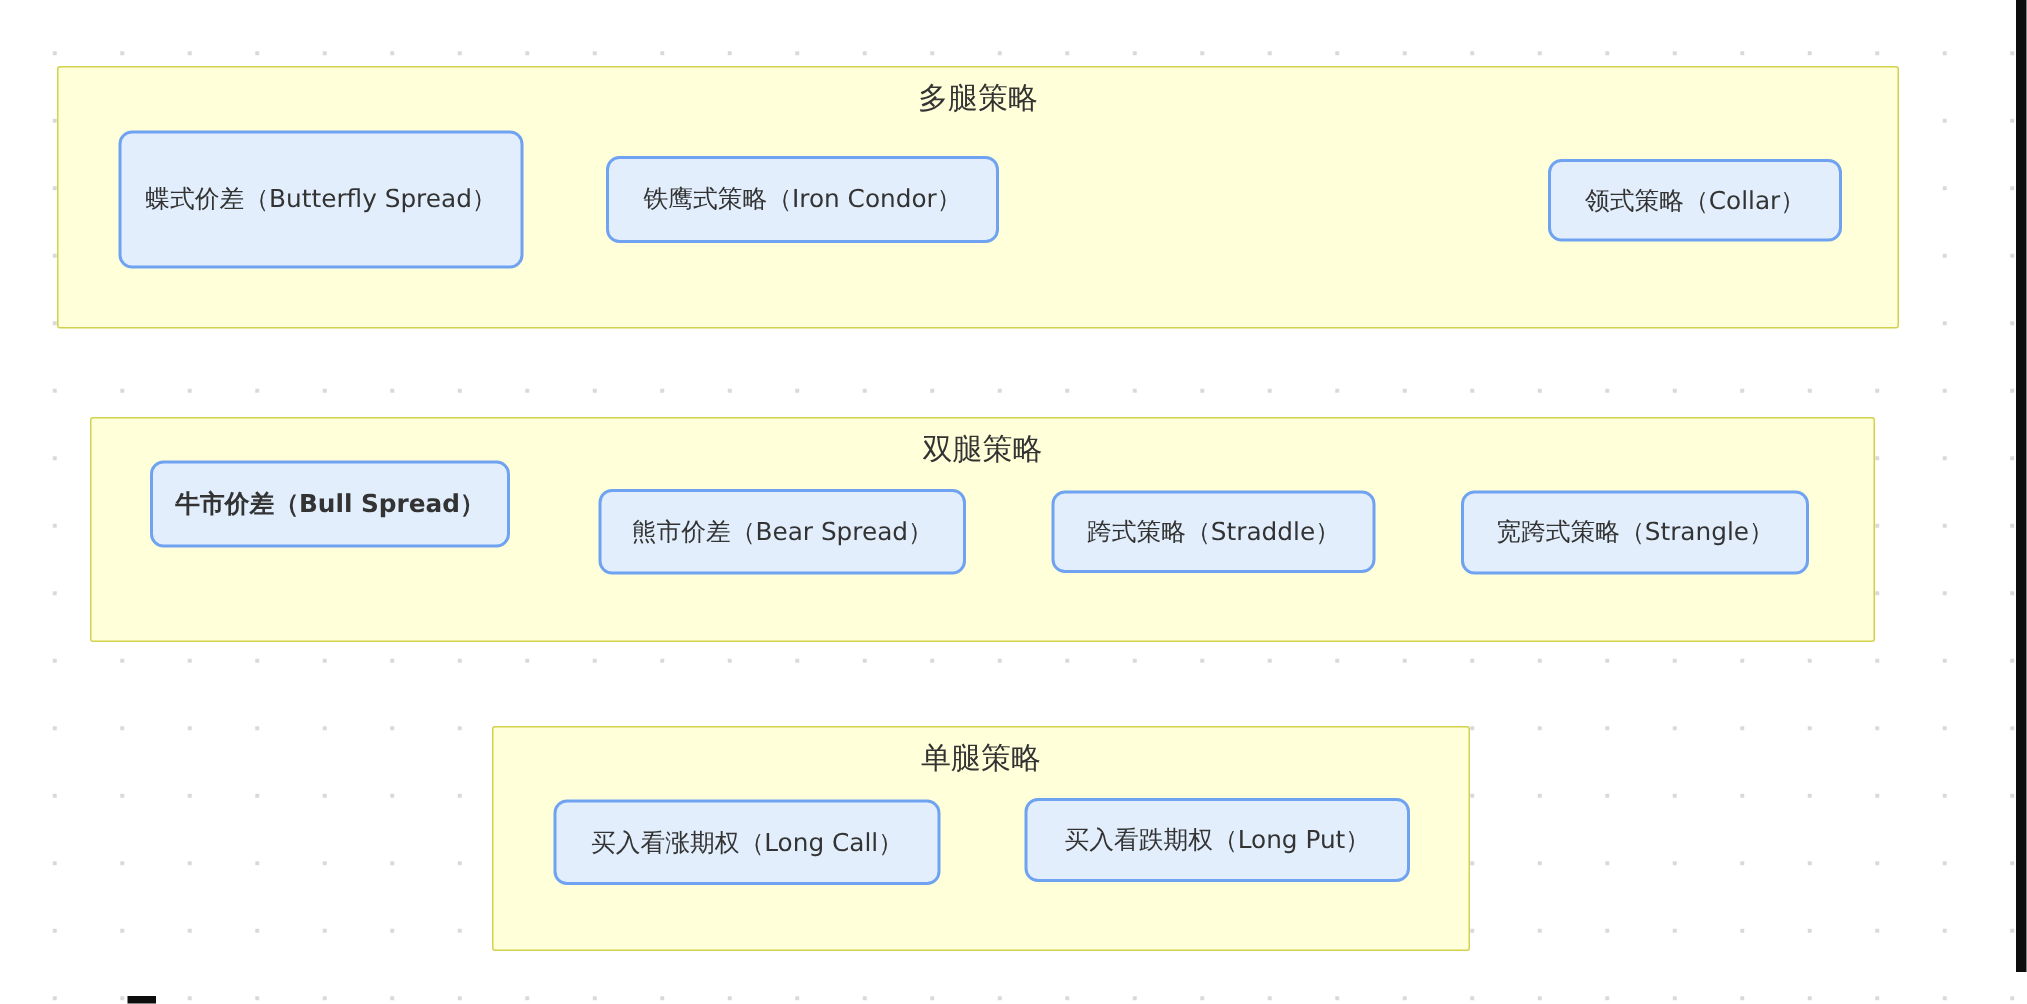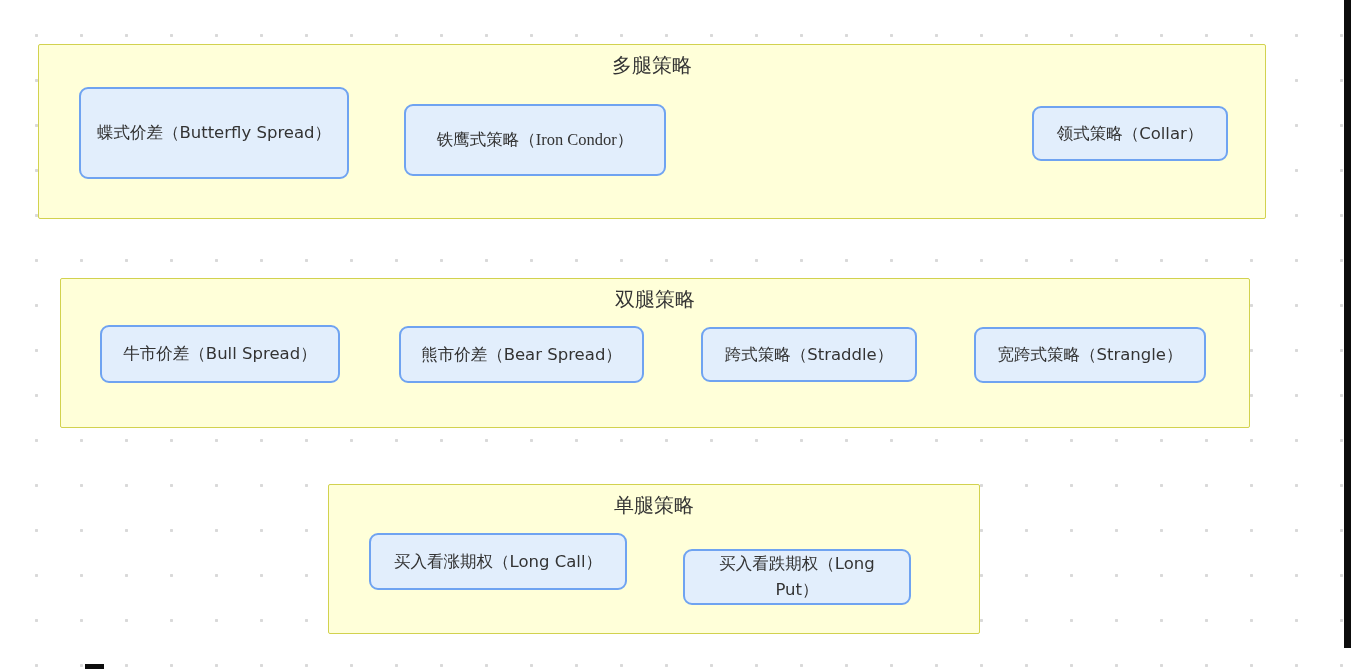"铁鹰式策略（Iron Condor）" div.node { font-family: Liberation Serif, serif -> none; height: 72px -> 58px }
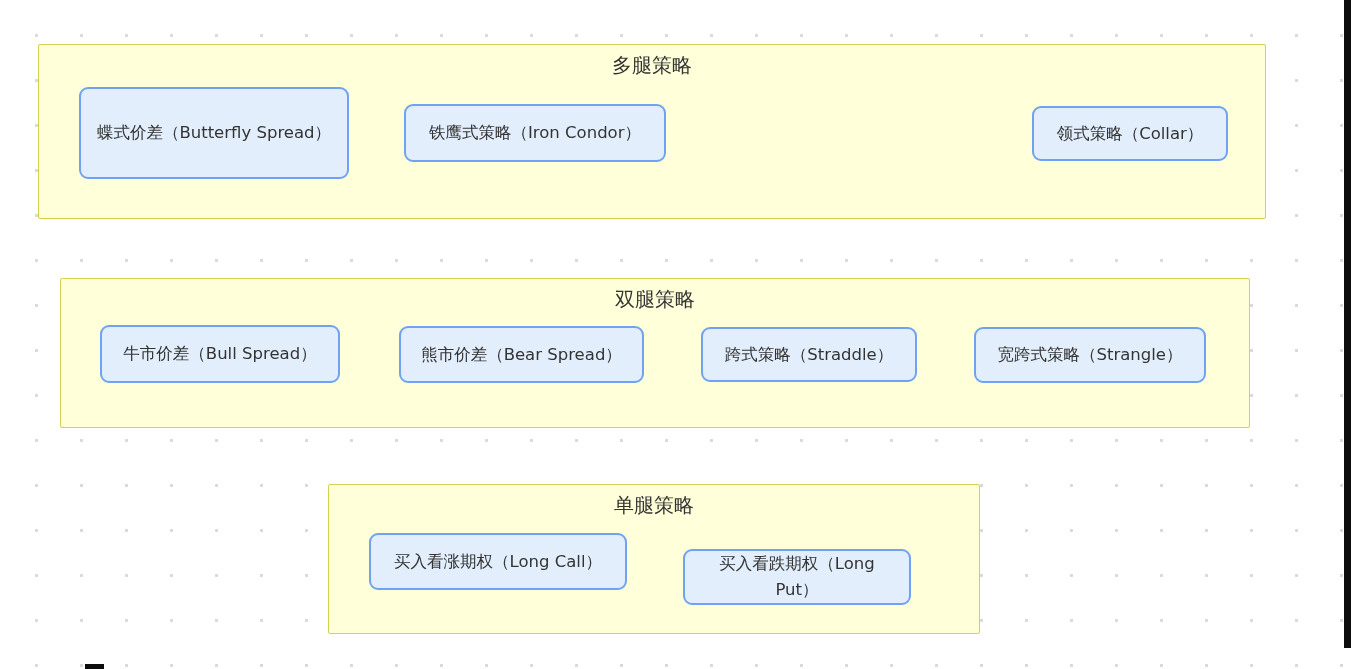"牛市价差（Bull Spread）" div.node { font-weight: none -> bold; top: 46px -> 28px }
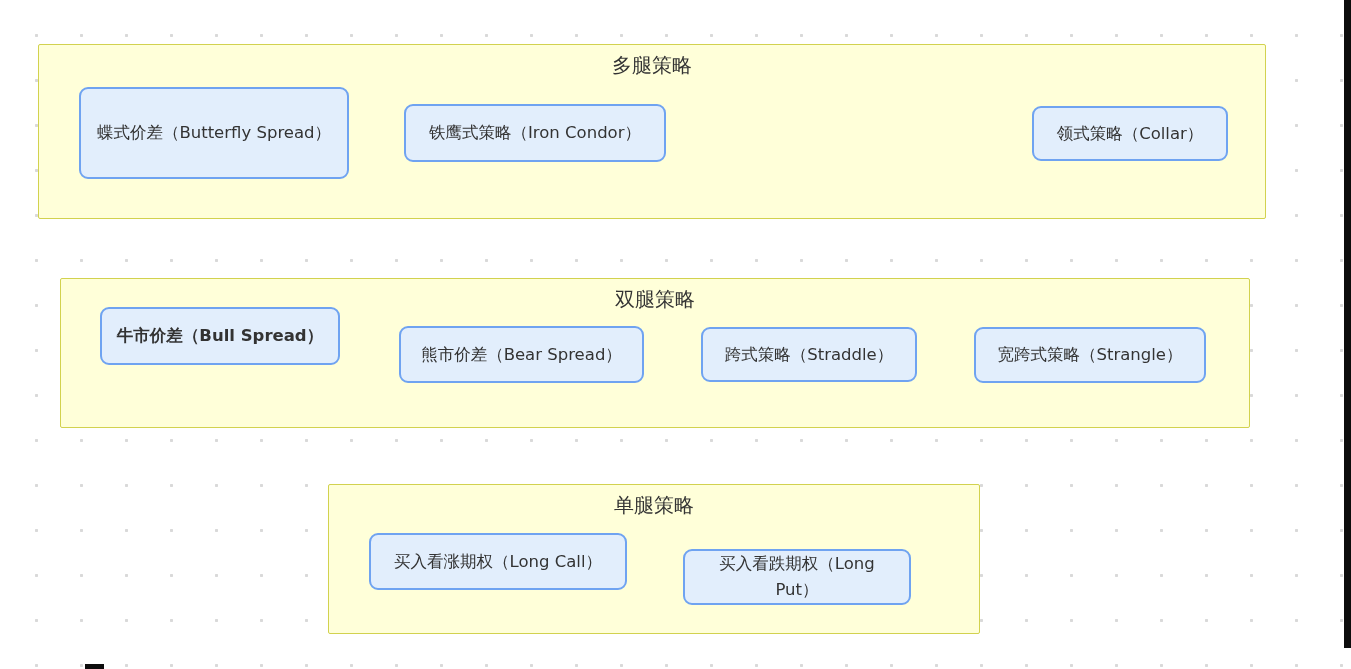"买入看跌期权（Long Put）" div.node { top: 64px -> 47px; width: 228px -> 257px }
